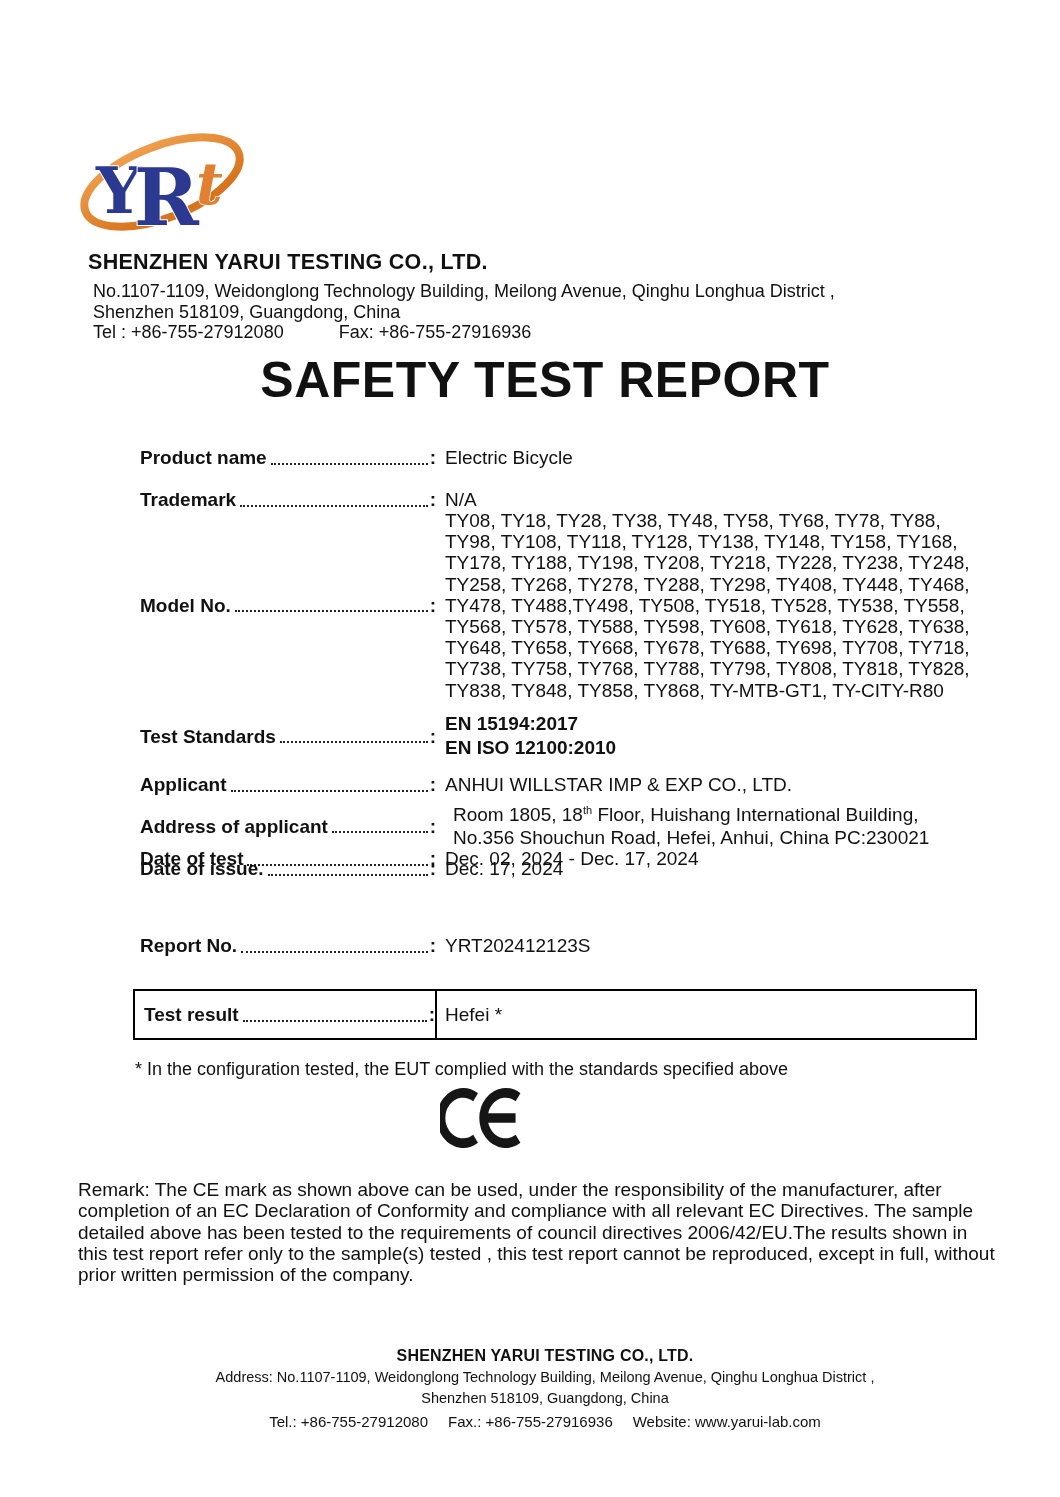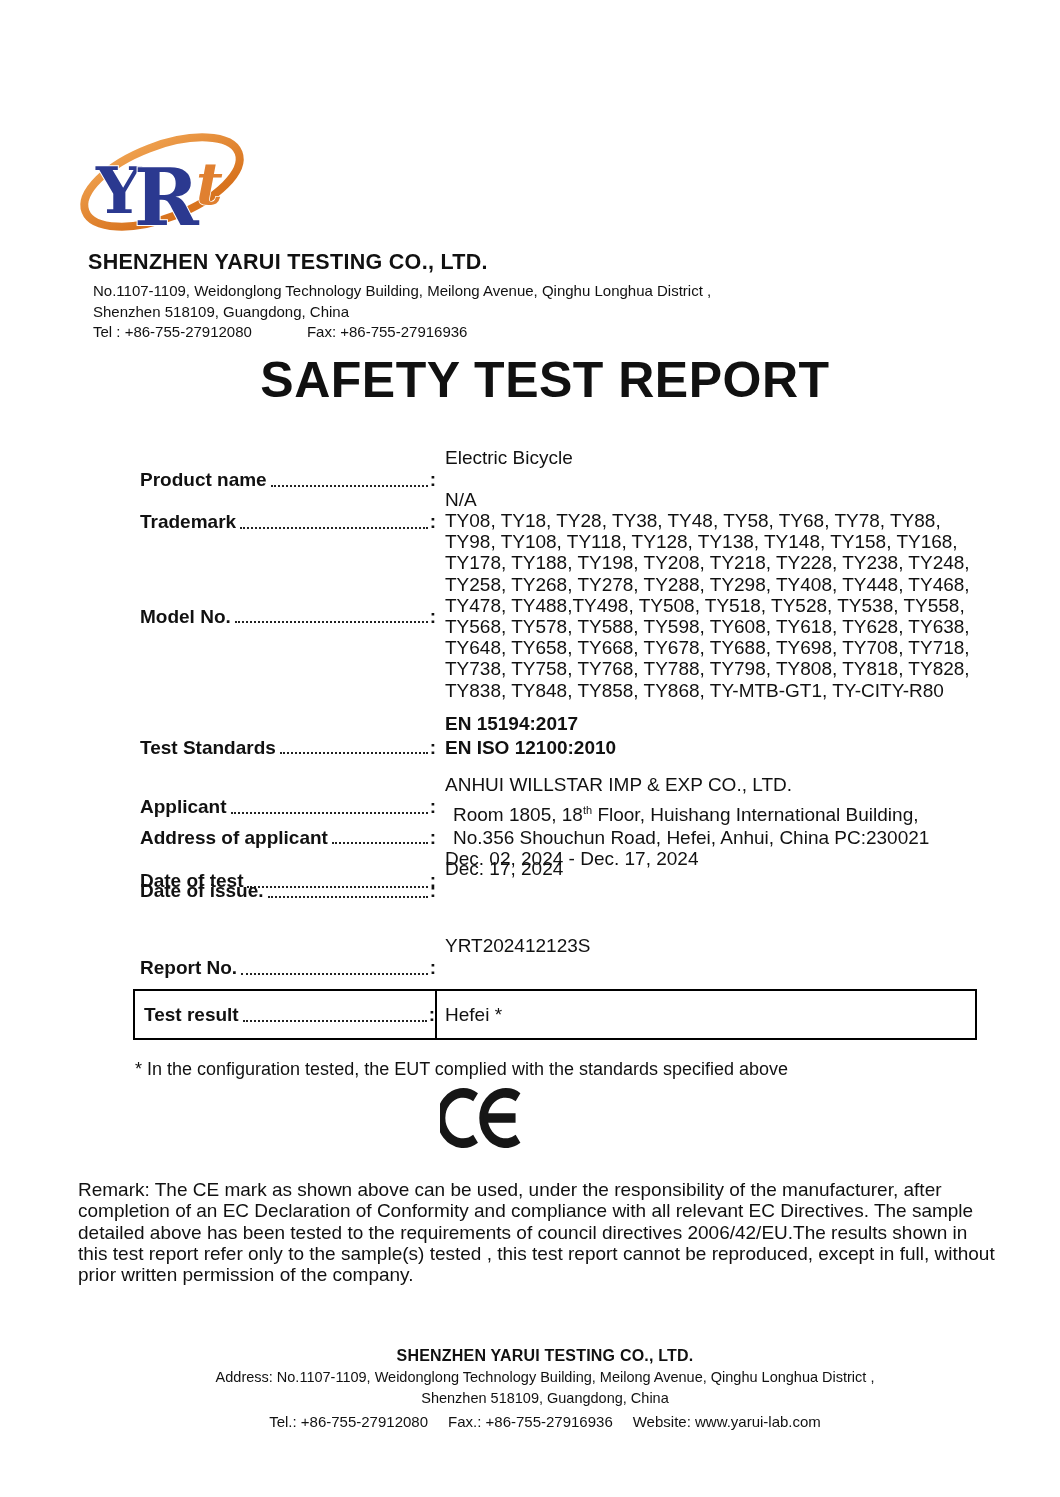"No.1107-1109, Weidonglong Technology" .hdr-lines { font-size: 15px -> 18px }
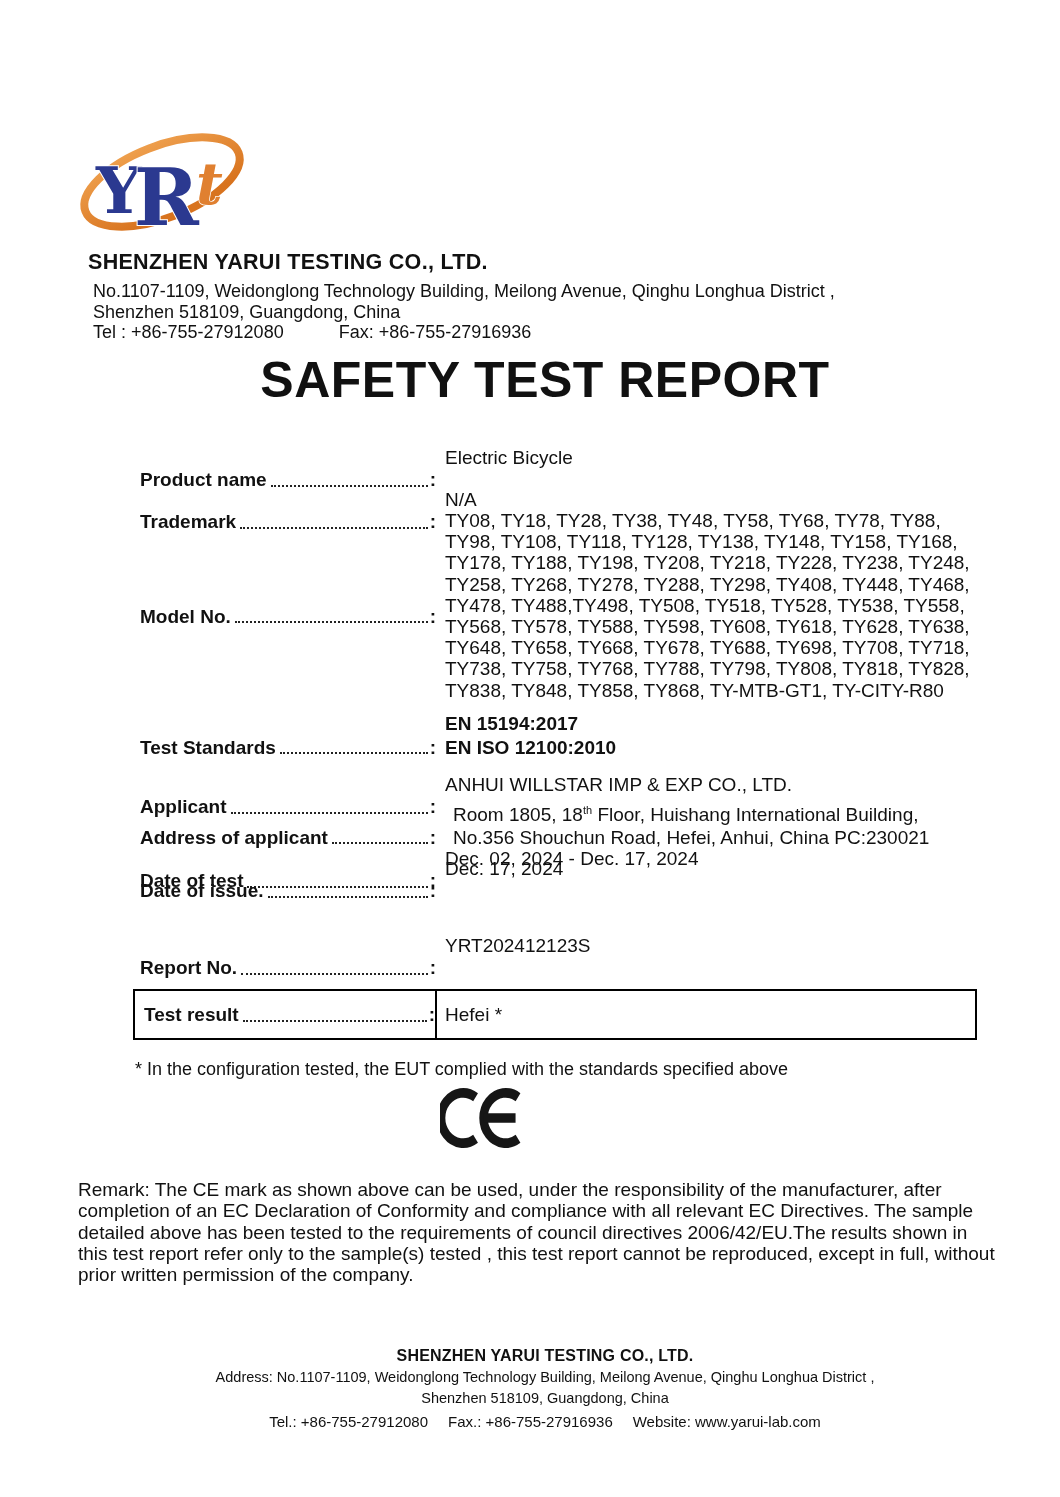"Product name" .flabel { margin-top: 22px -> none }
